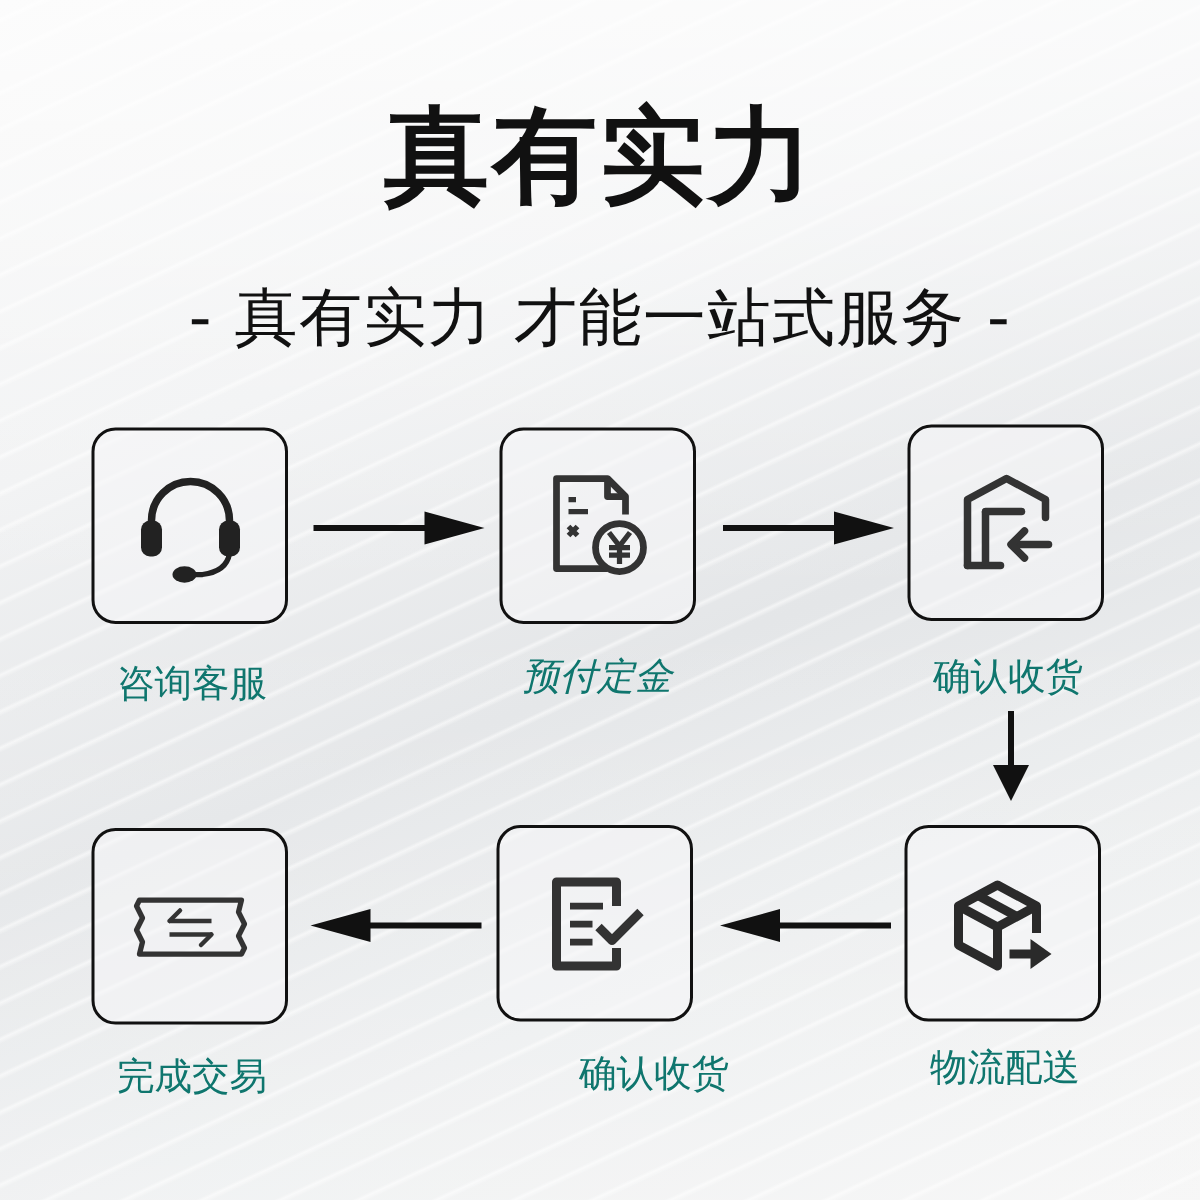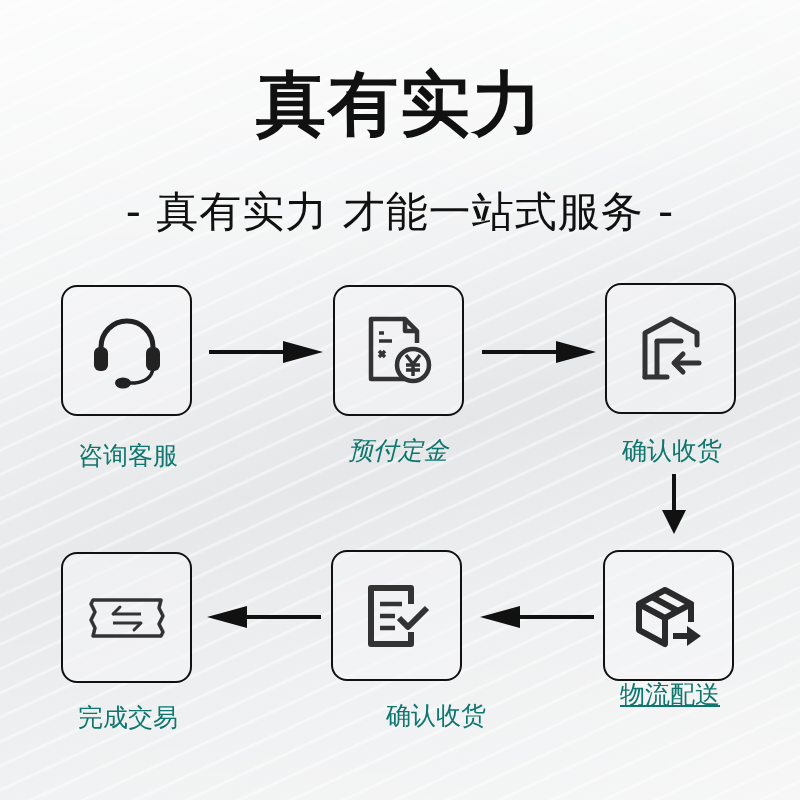"物流配送" div.label { text-decoration: underline -> none; top: 679px -> 696px }
